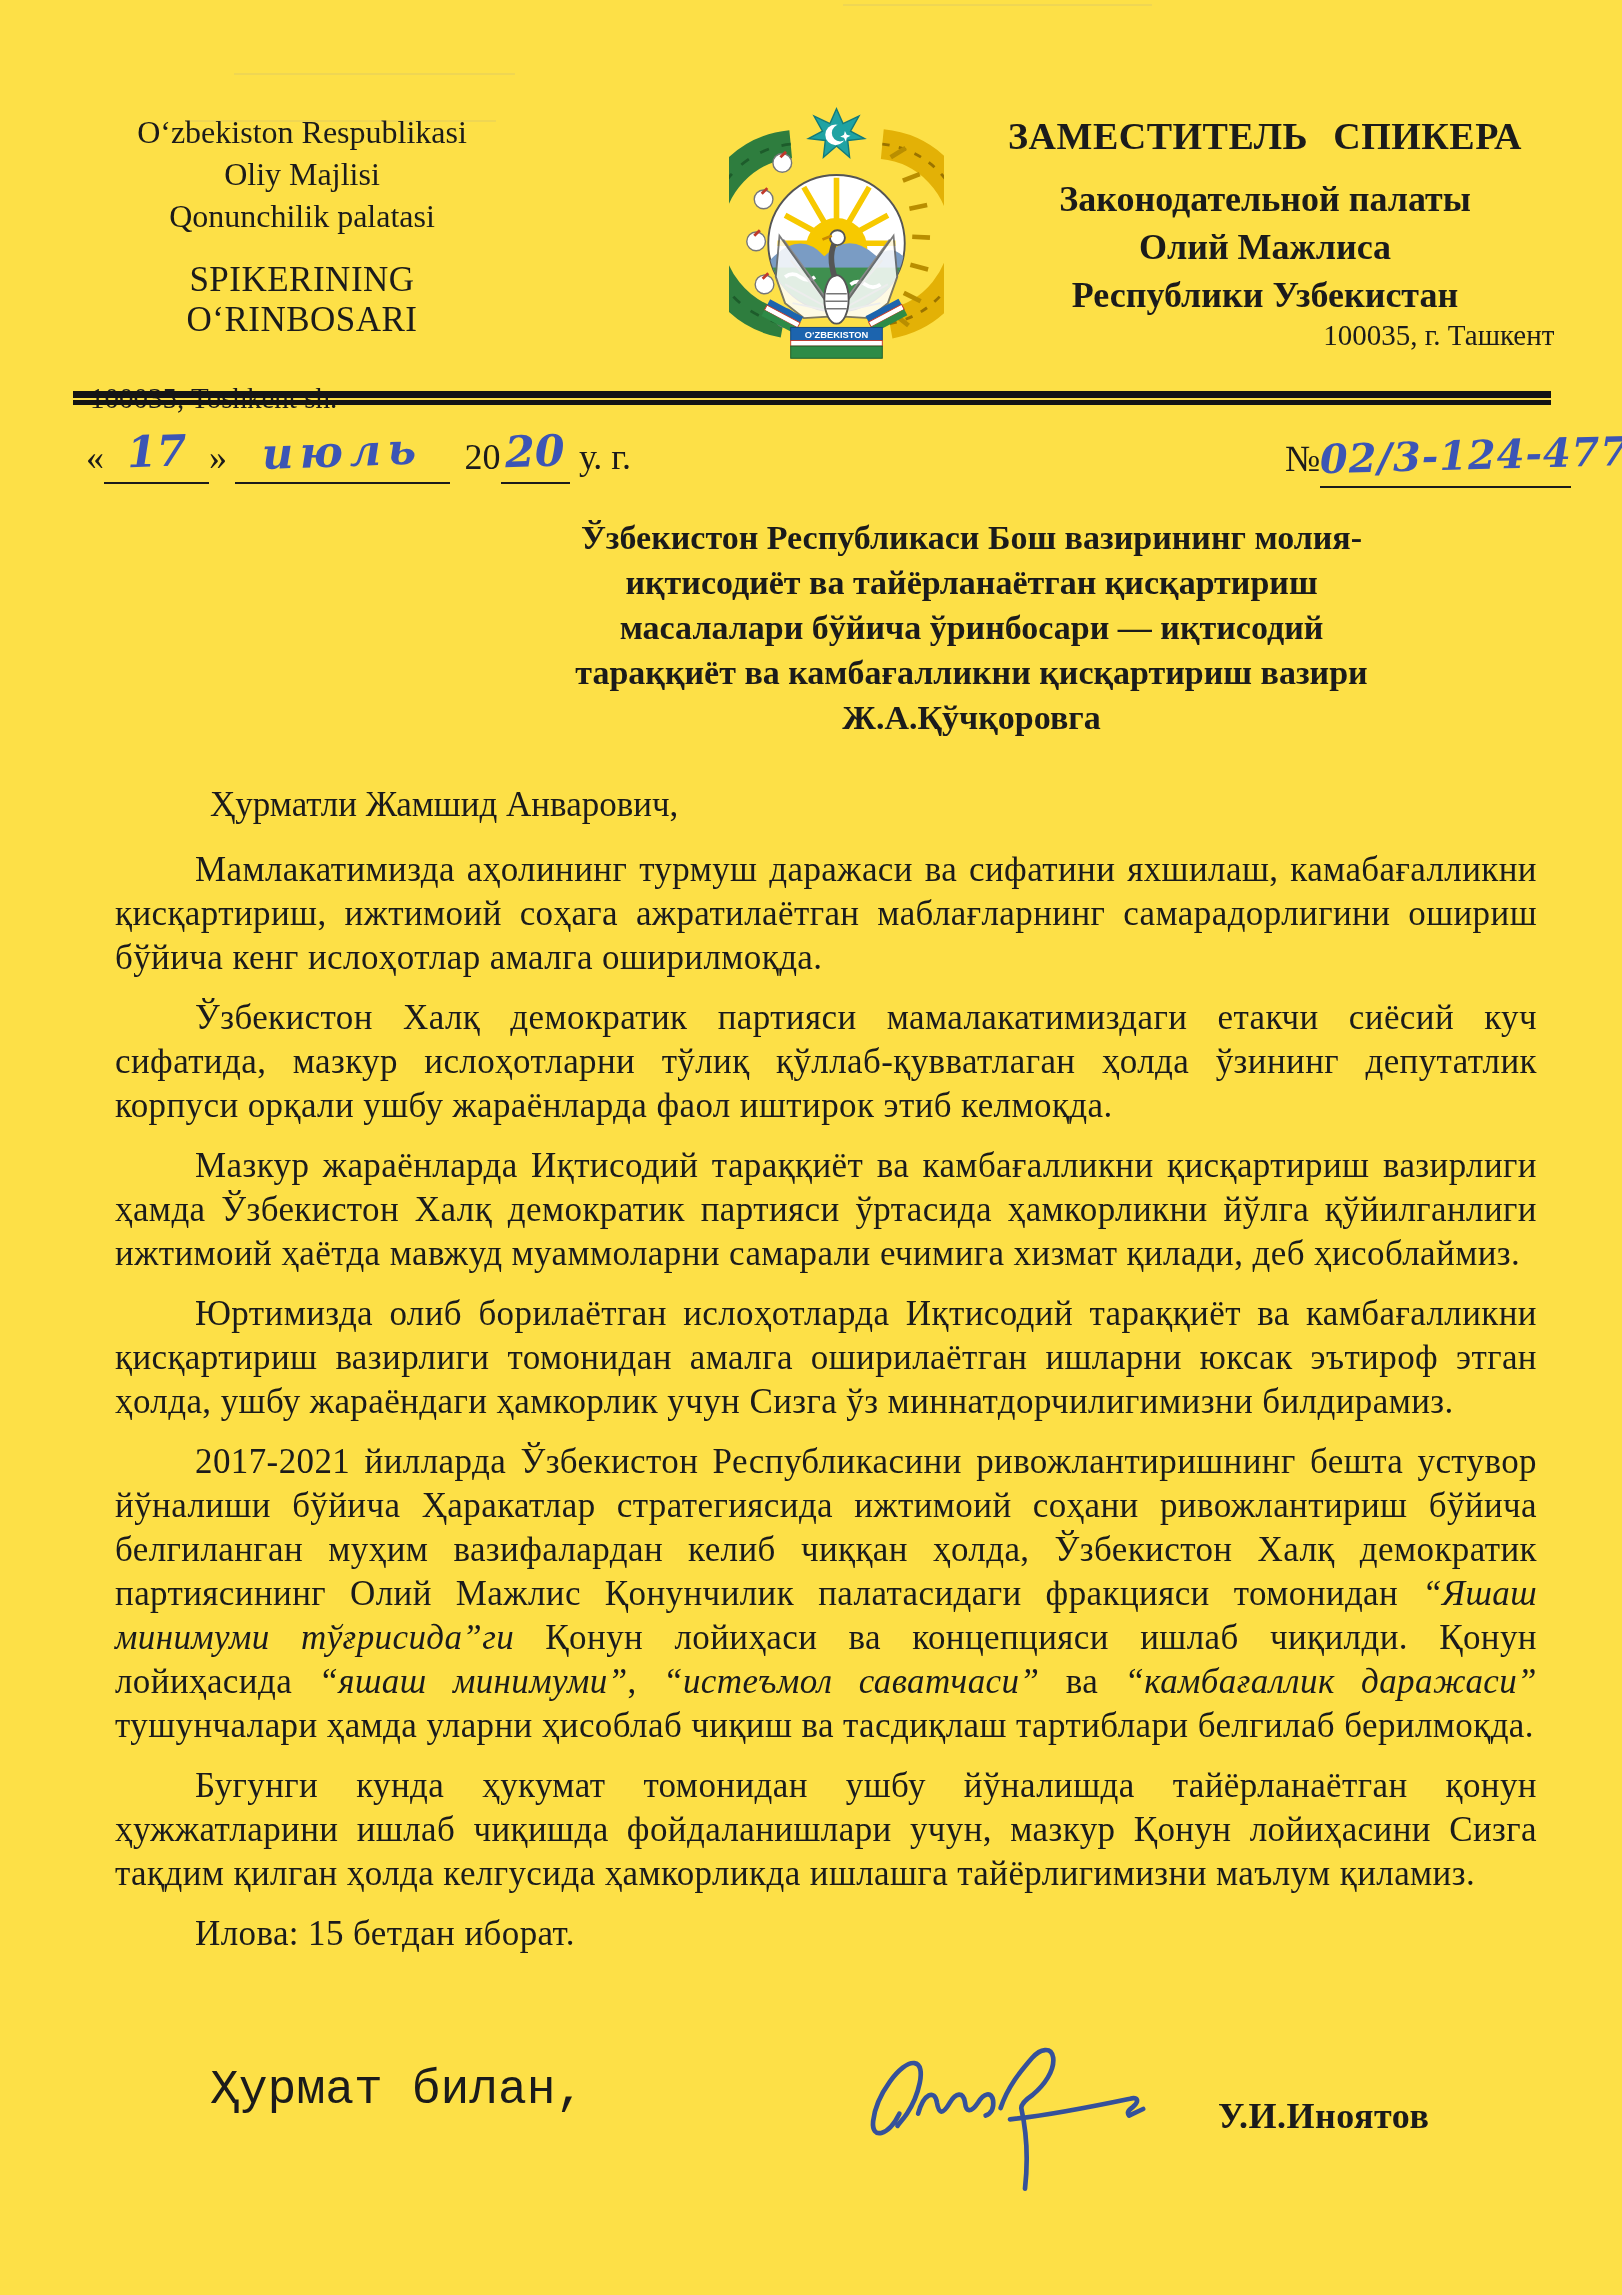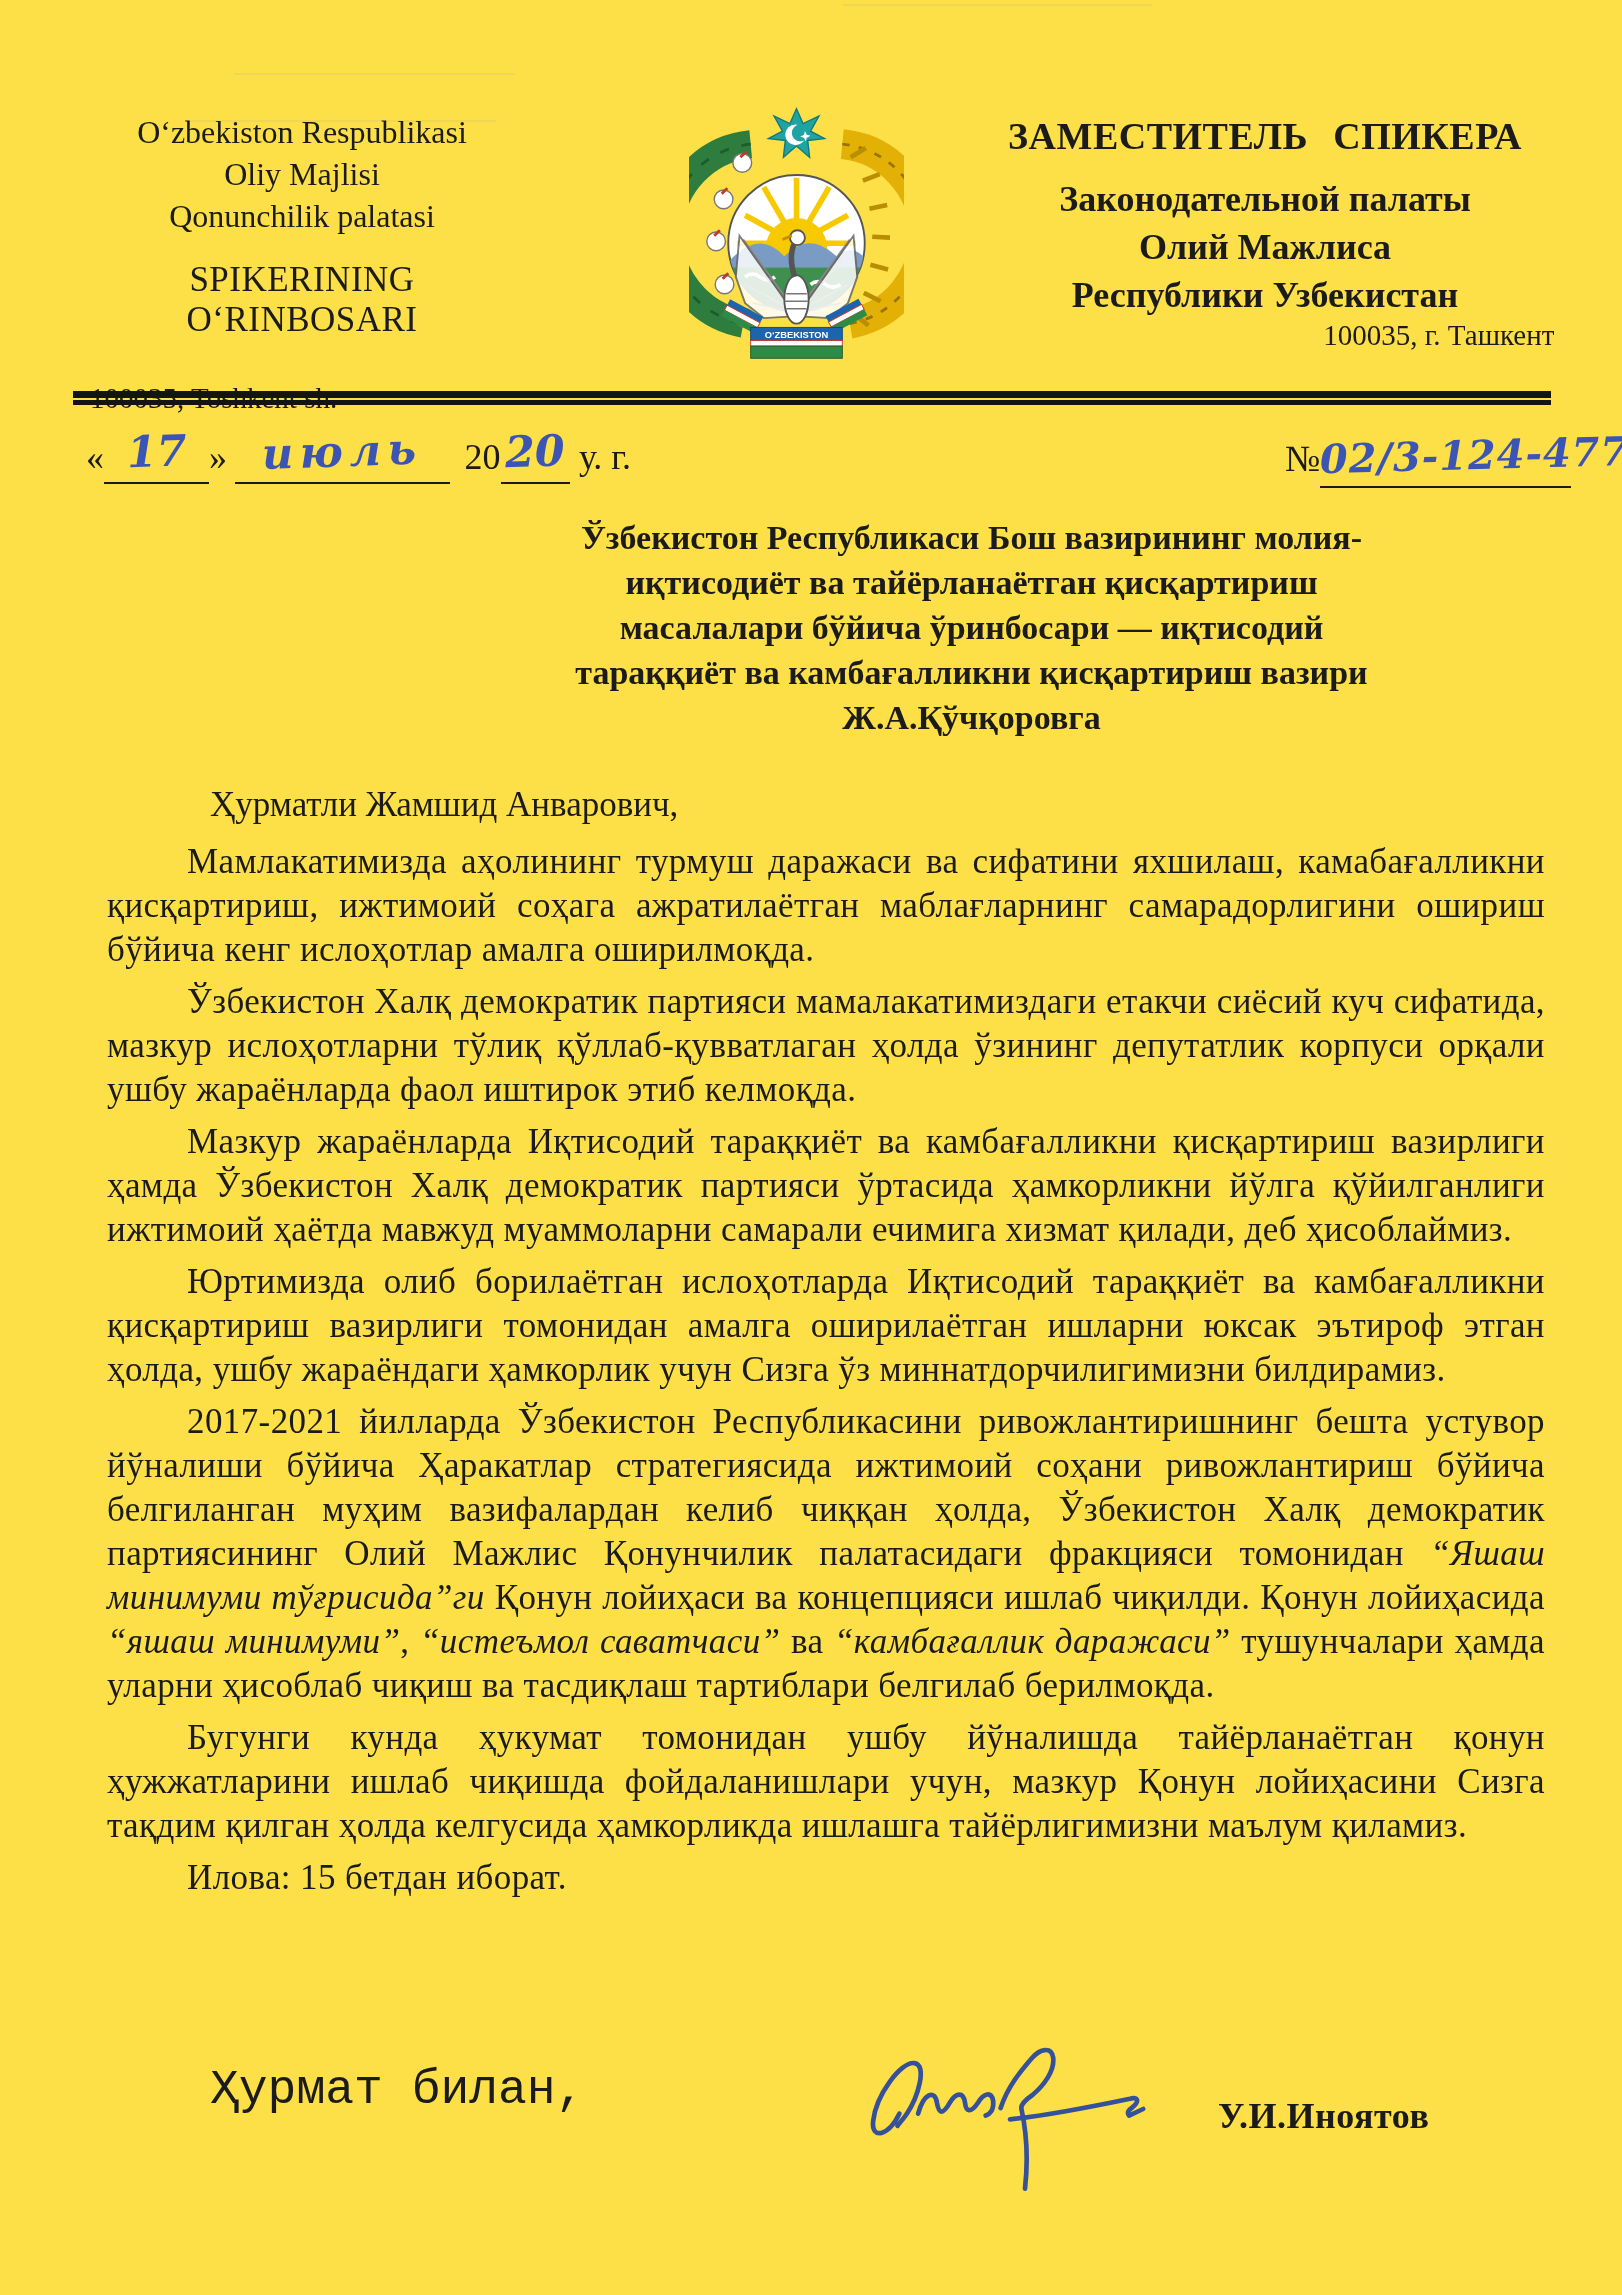"O‘ZBEKISTON" .emblem { left: 689px -> 729px }
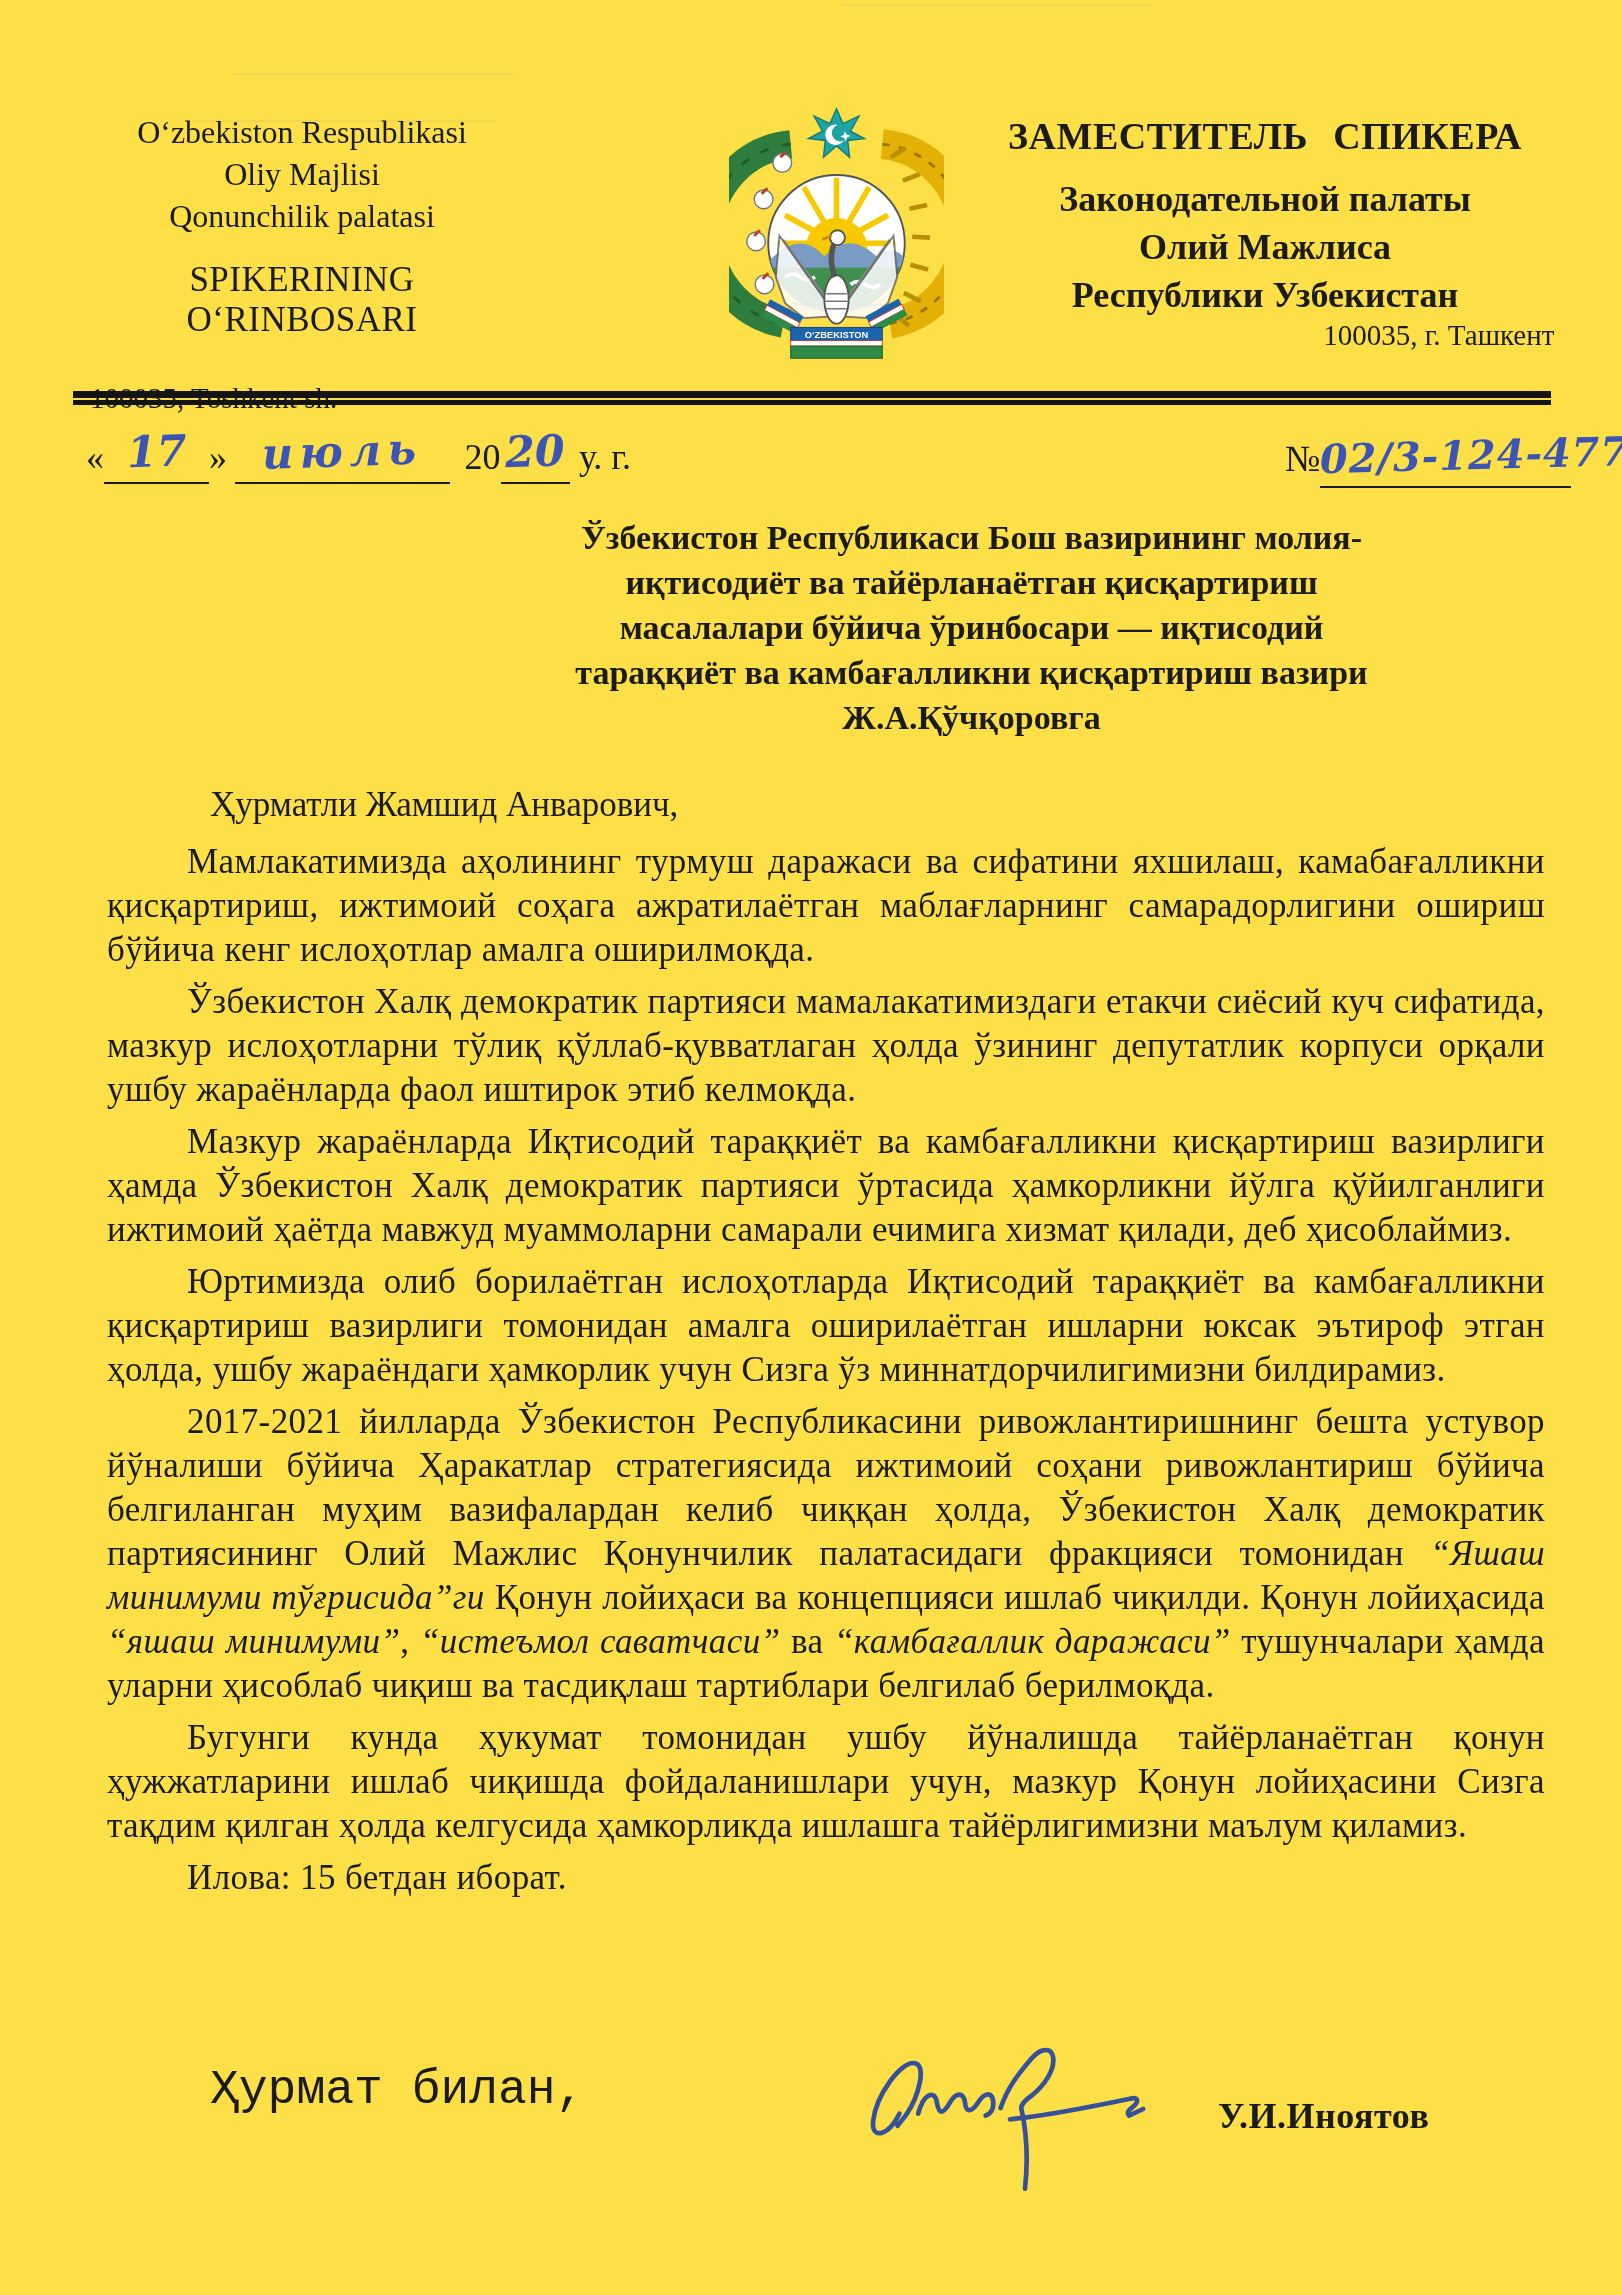"Мамлакатимизда аҳолининг турмуш даражаси" .bodytext p { margin: 8px -> 16px }
